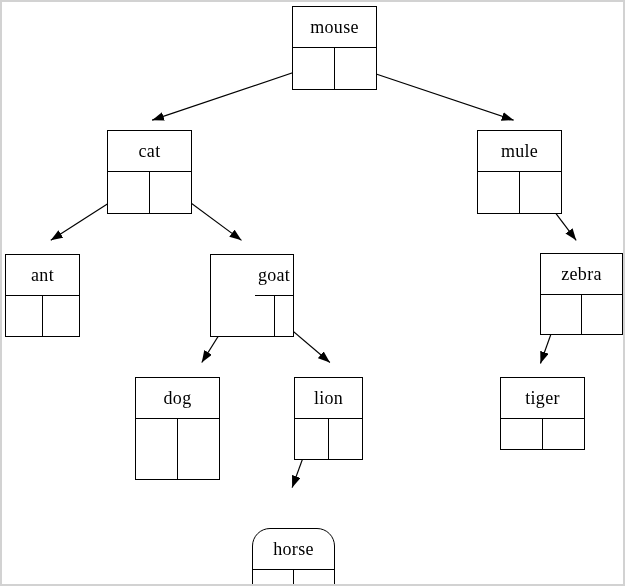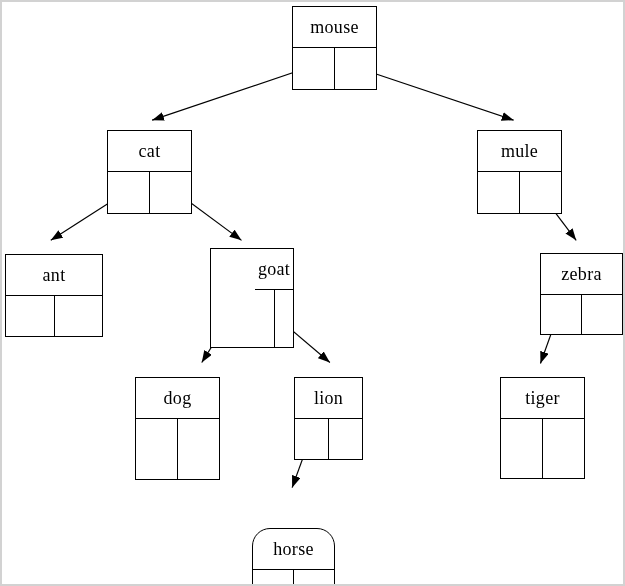"ant" div.node { width: 98px -> 75px }
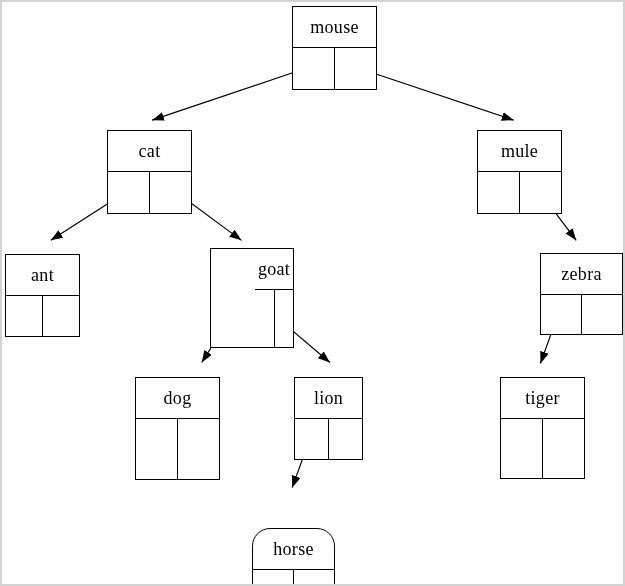"goat" div.node { height: 100px -> 83px; top: 246px -> 252px }
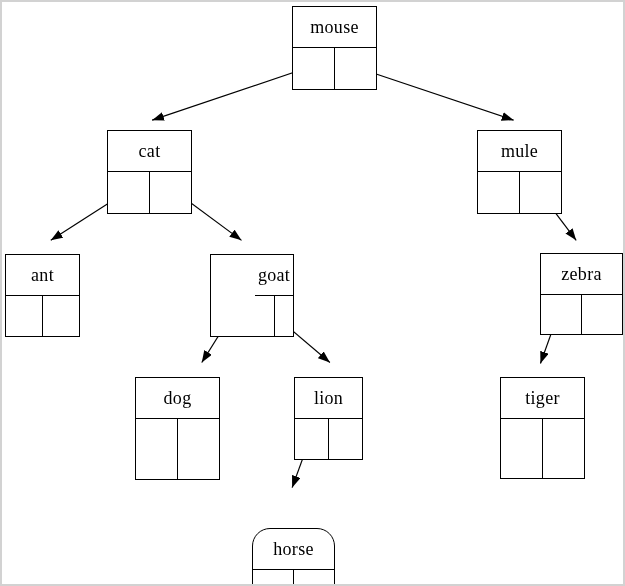"tiger" div.node { height: 102px -> 73px }
